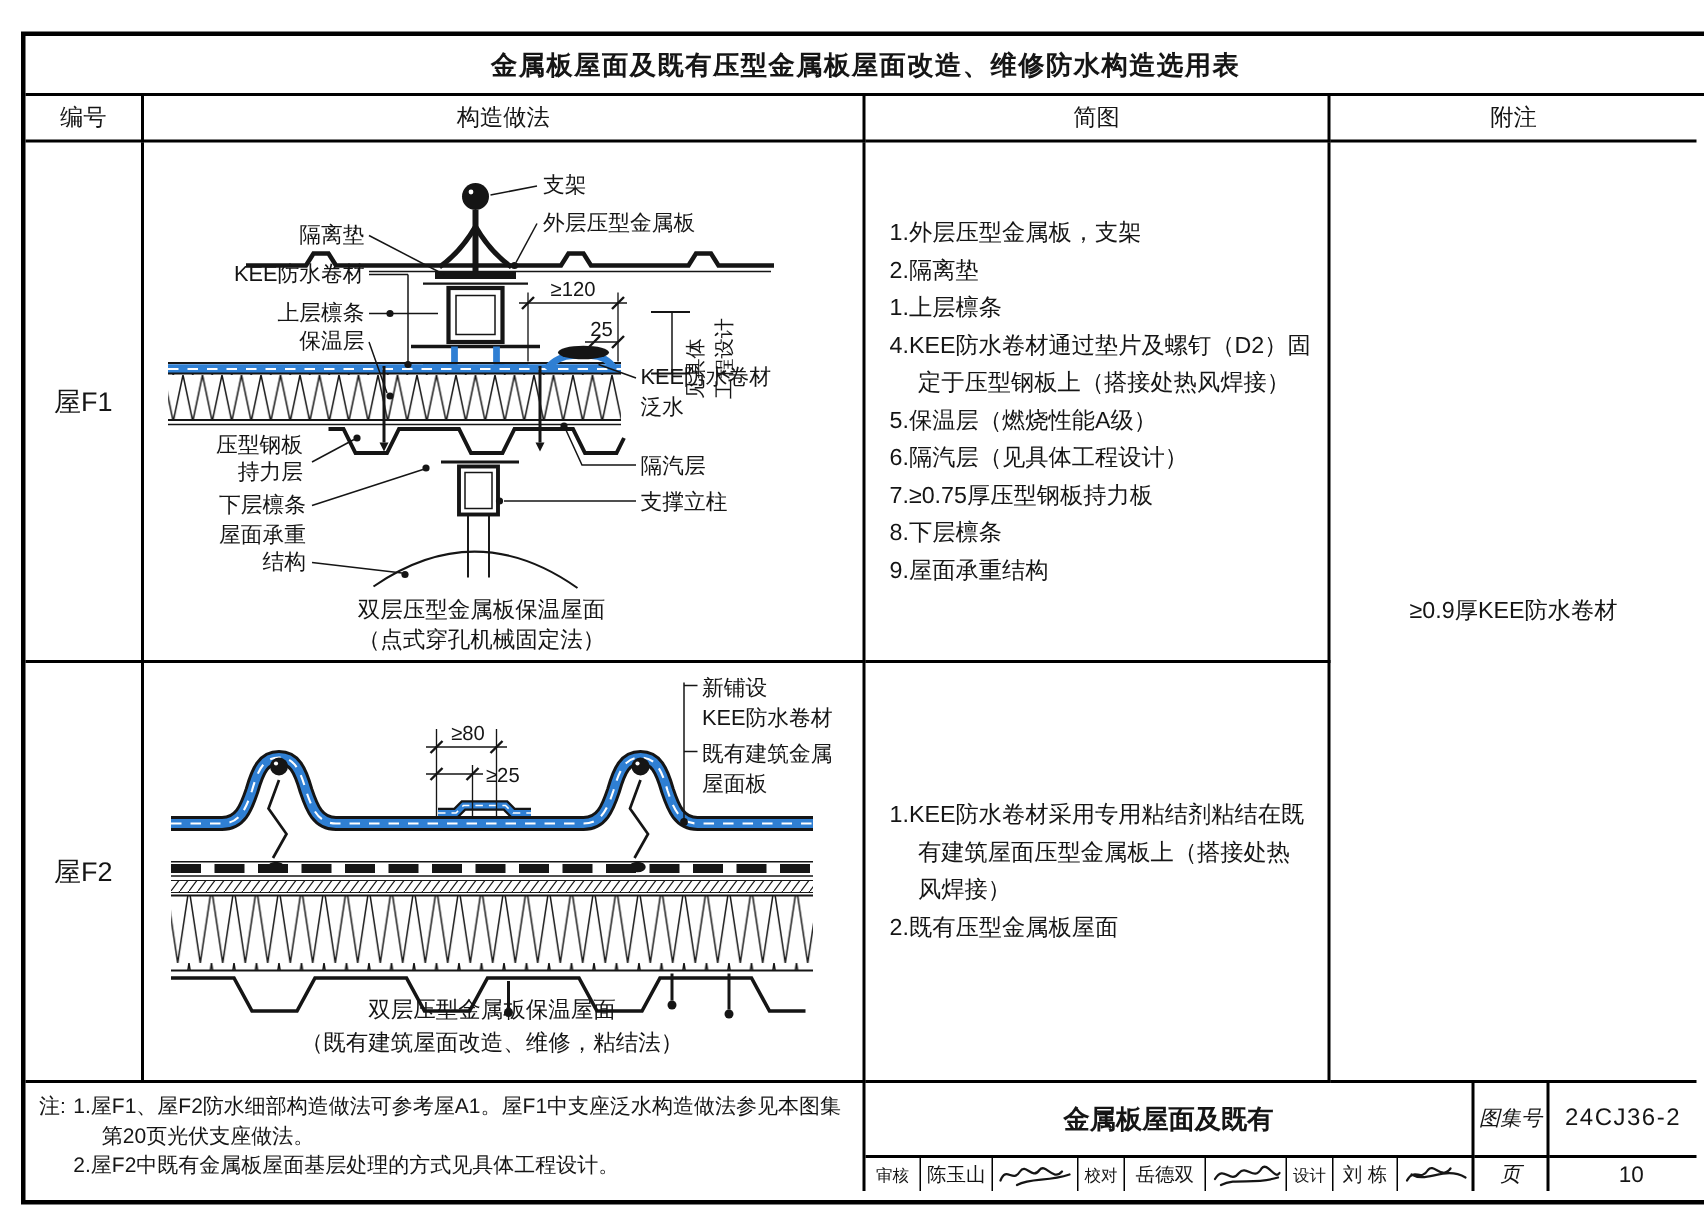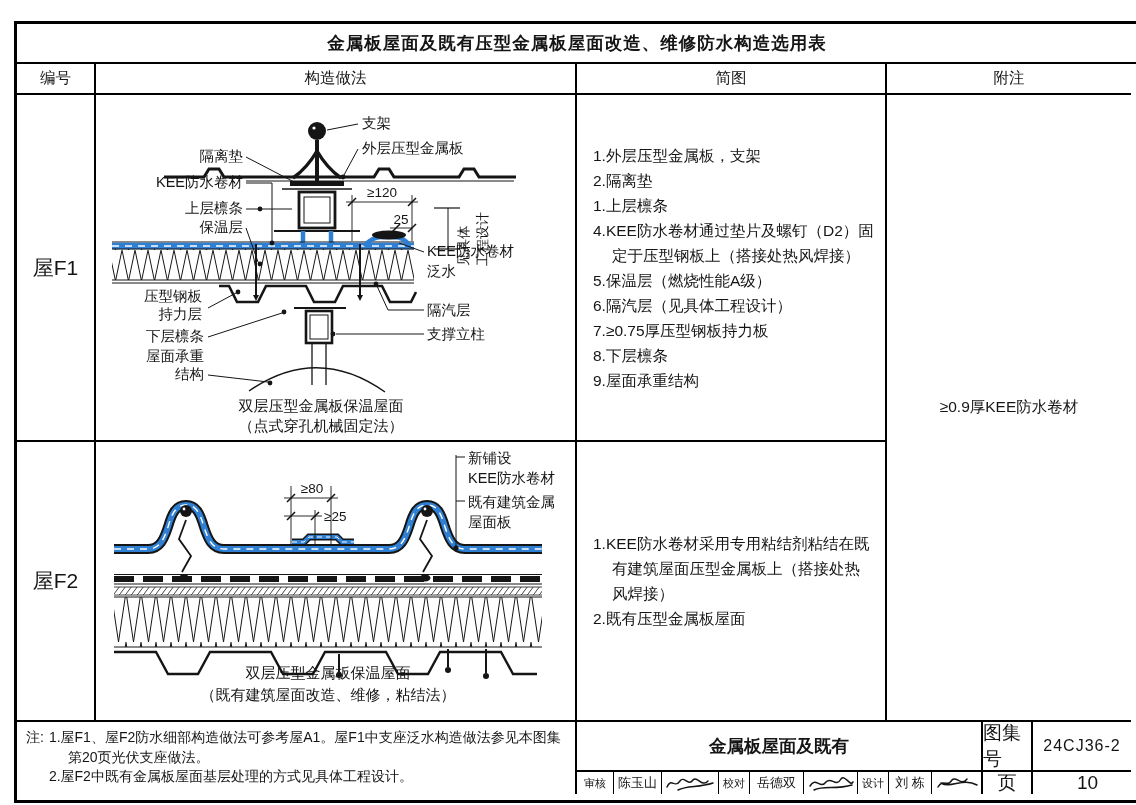"屋F1" .id-cell { font-size: 21px -> 18px }
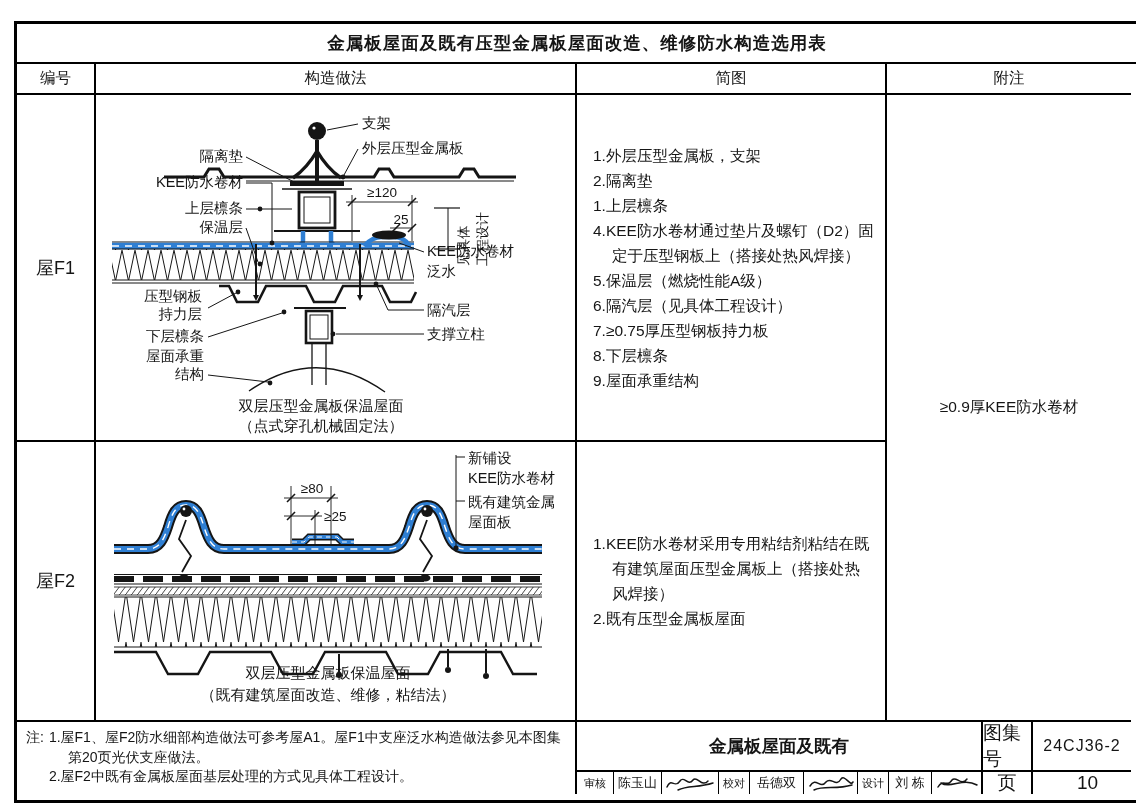"图集号" .tb-small { font-size: 19px -> 14px; font-style: none -> italic }
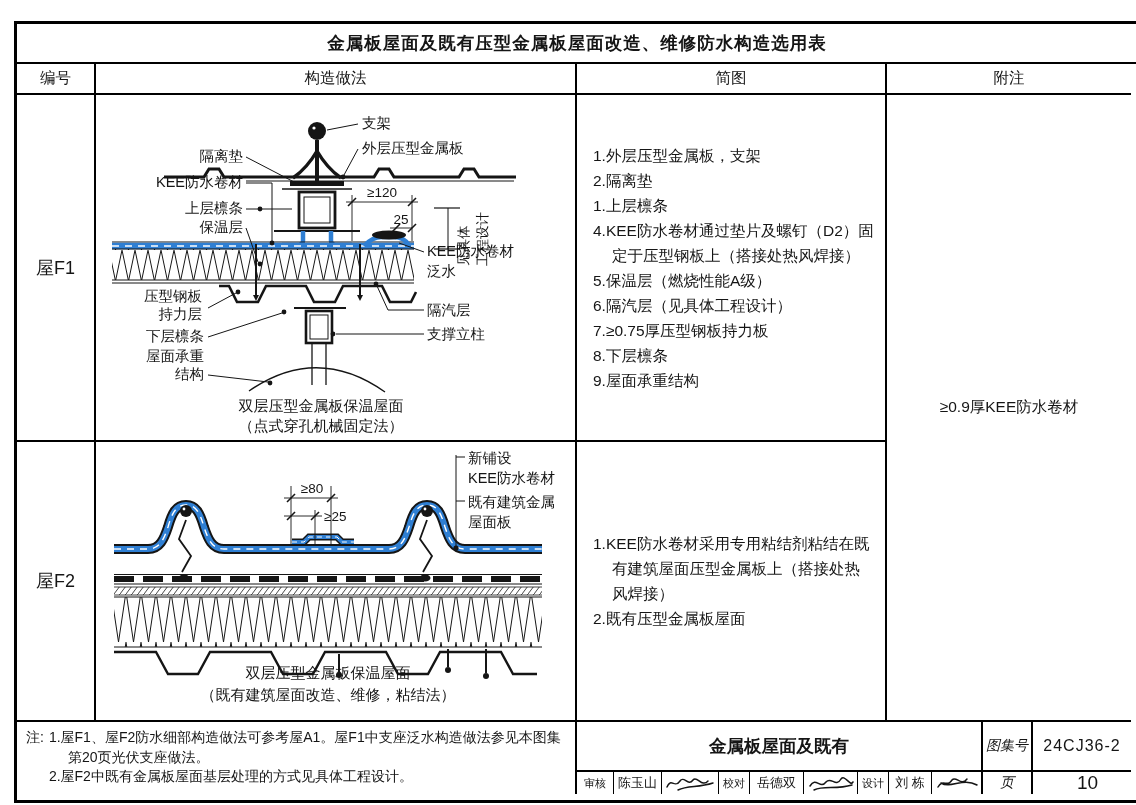"10" .tb-pageno { font-size: 19px -> 15px }
